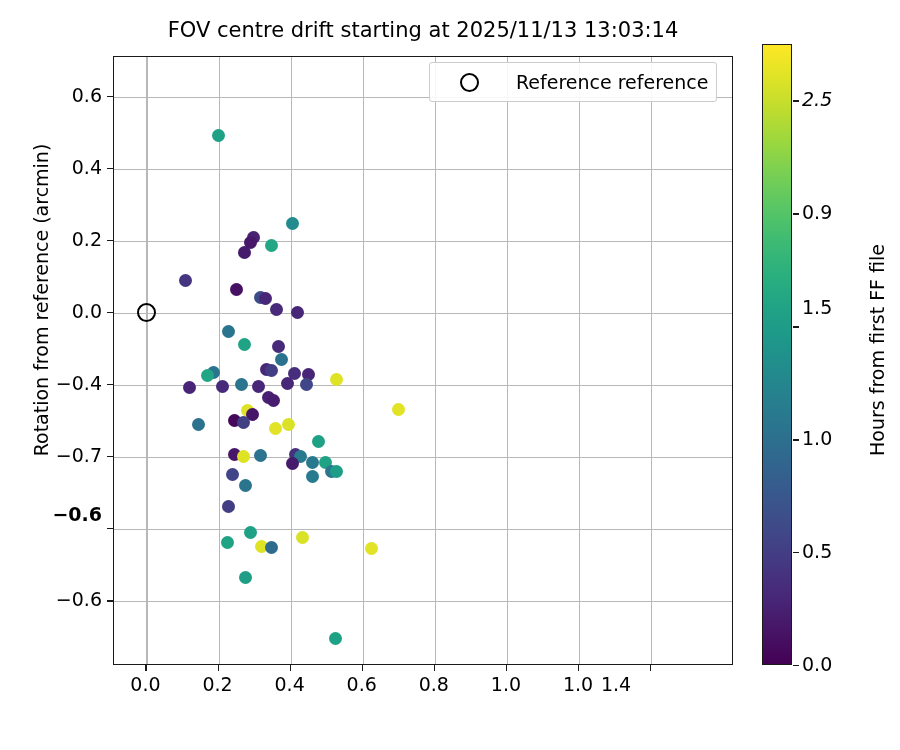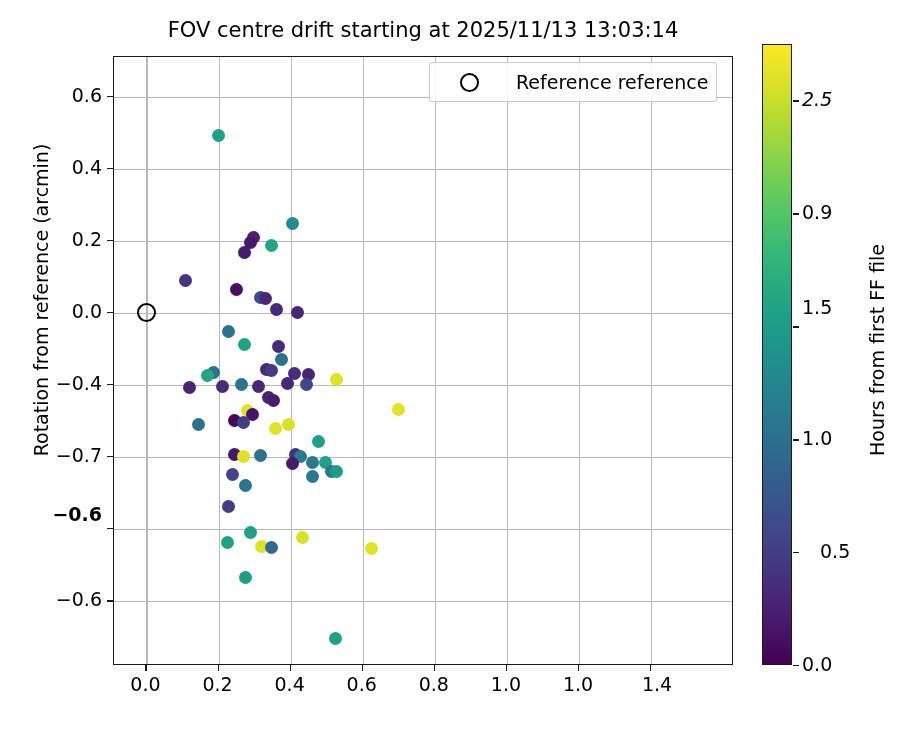"0.5" div.cbticklabel { margin-left: 18px -> none }
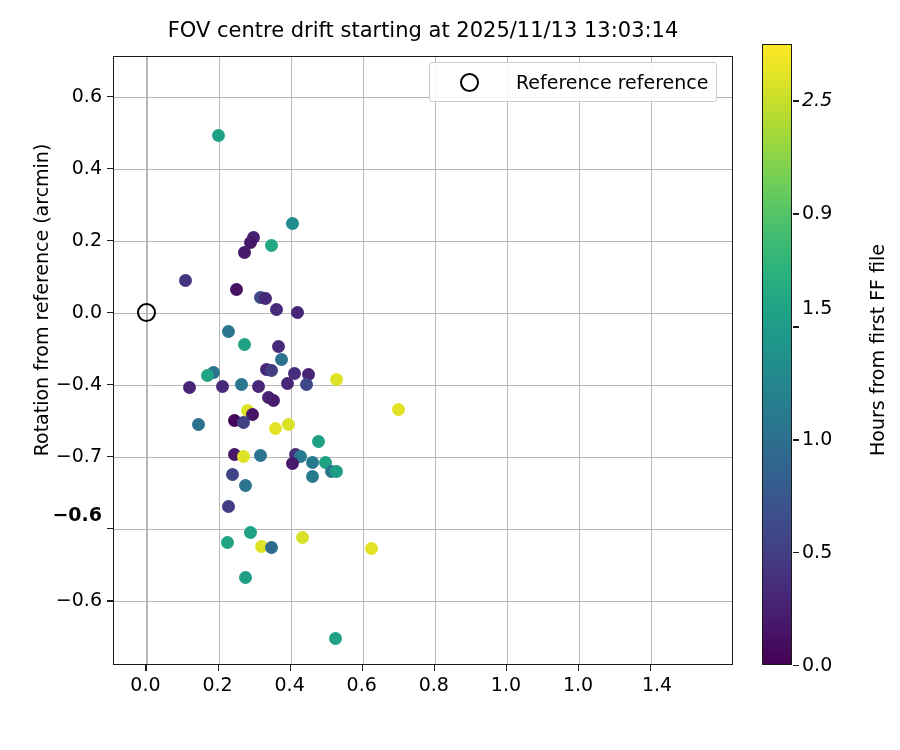"1.4" div.xticklabel { left: 657px -> 616px }
